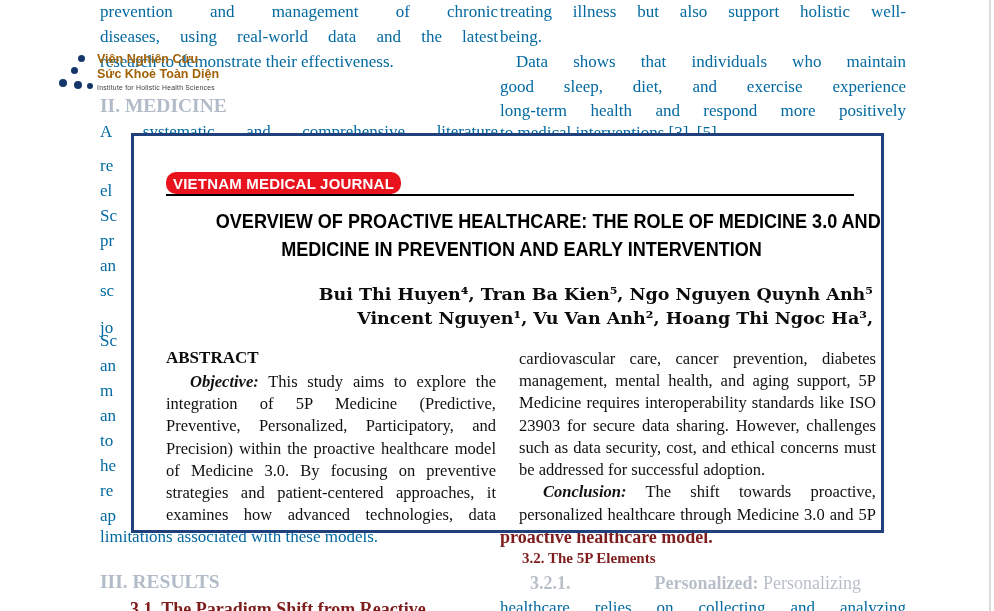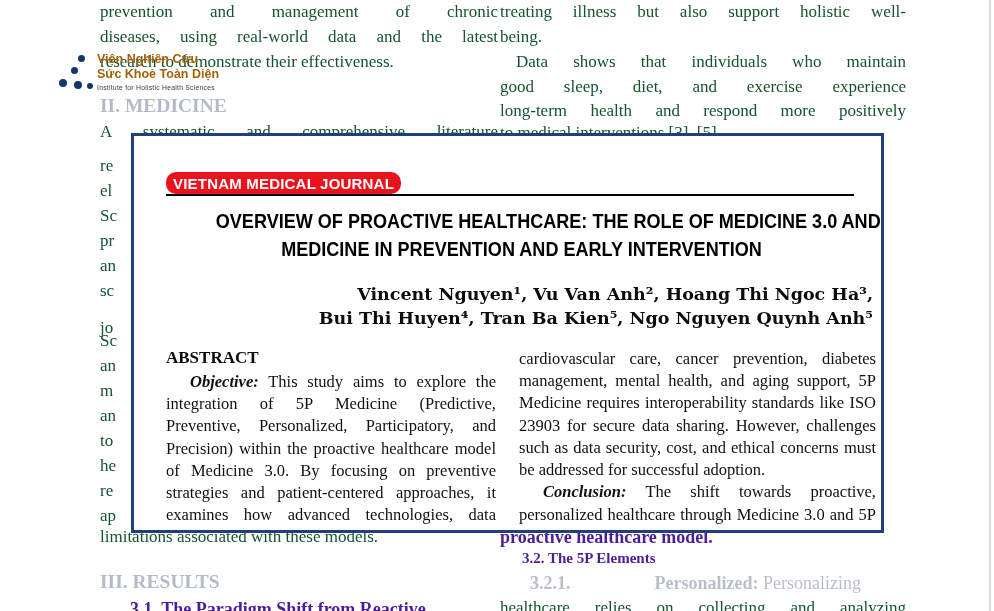"prevention and management of chronic" .bgline { color: #14532d -> #0369a1 }
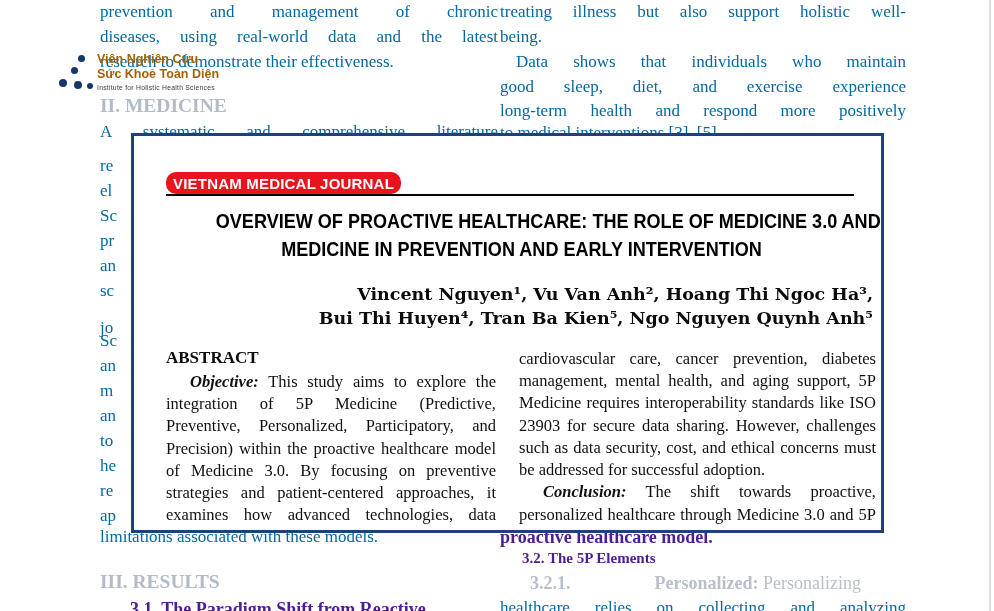"Vincent Nguyen¹, Vu Van Anh²," div { order: before "Bui Thi Huyen⁴, Tran Ba" -> after "Bui Thi Huyen⁴, Tran Ba" }
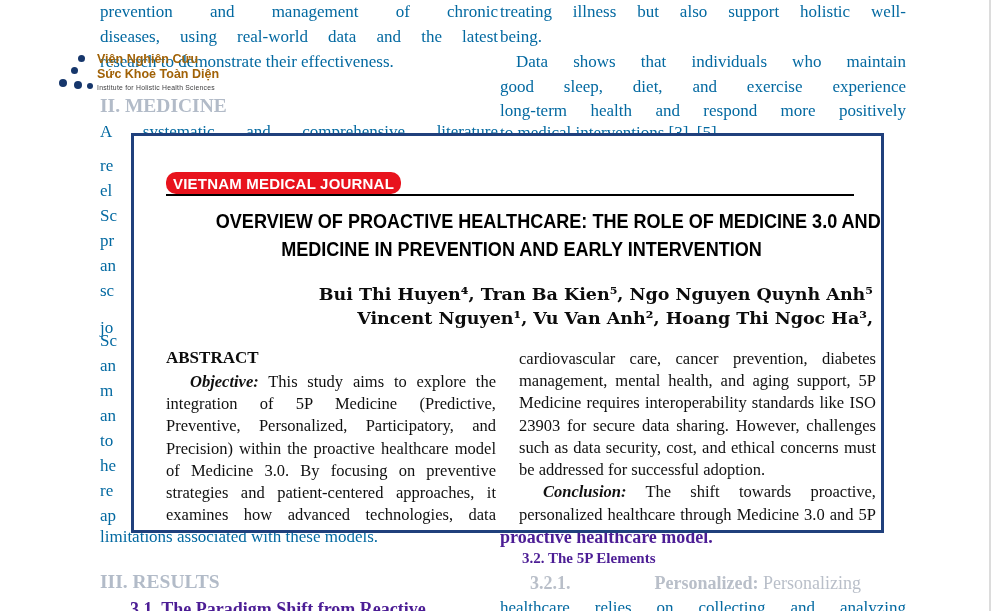"proactive healthcare model." .bgsub { color: #4c1d95 -> #7f1d1d }
